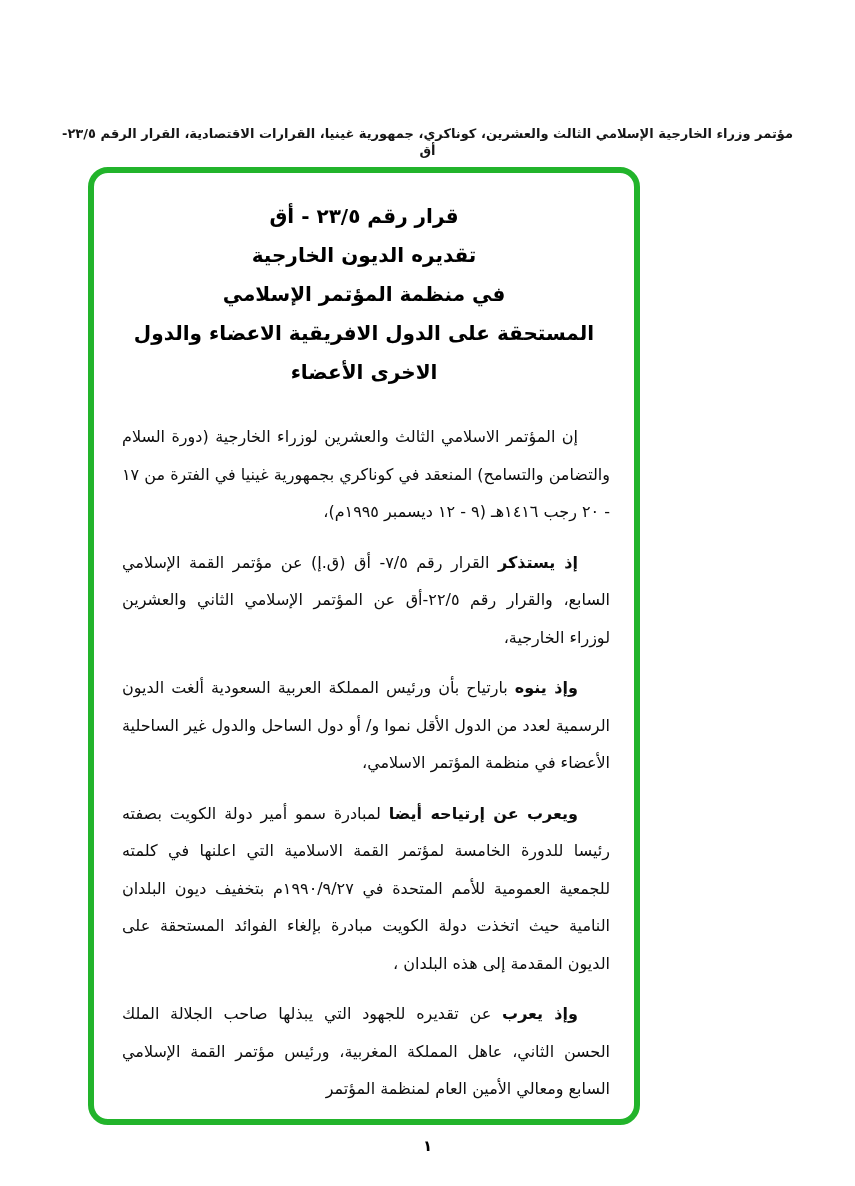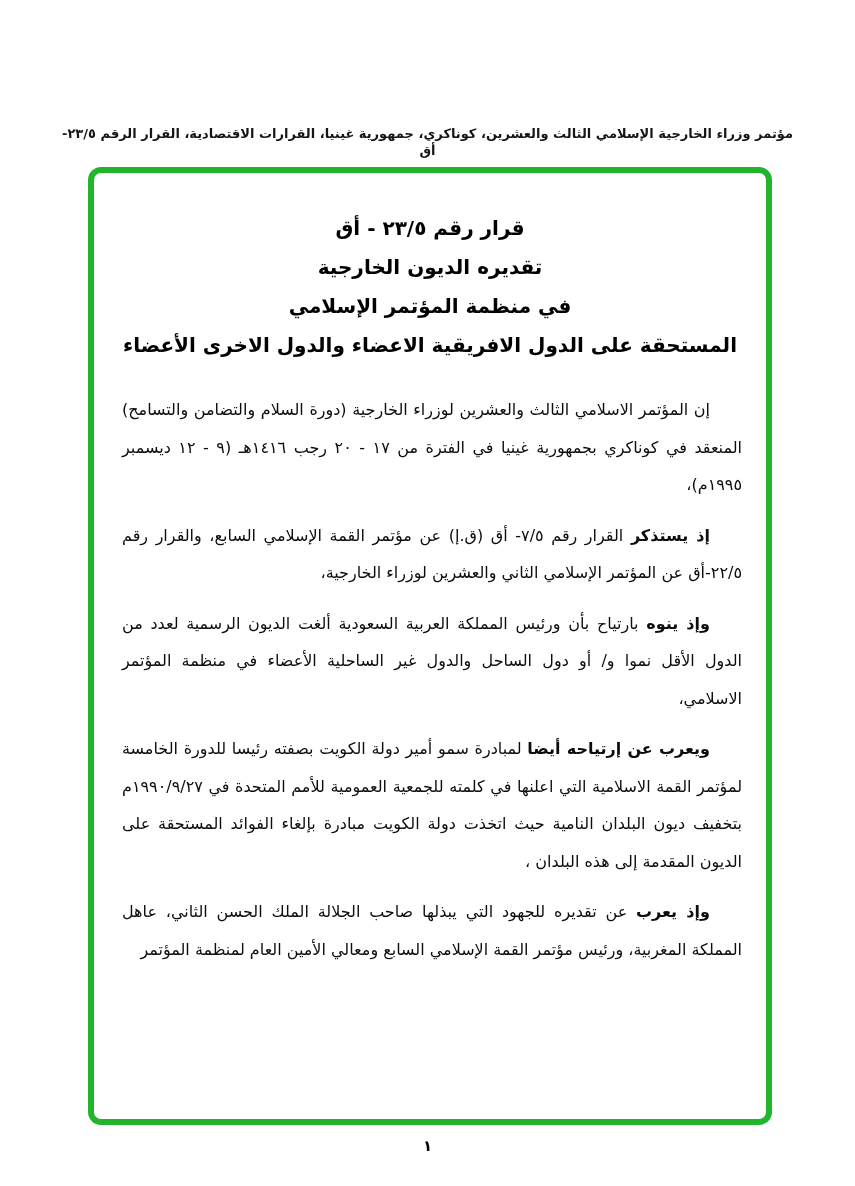"قرار رقم ٢٣/٥ - أق" .frame { border-radius: 13px -> 20px; padding: 36px 24px 0 24px -> 24px 24px 0 24px; width: 684px -> 552px }
